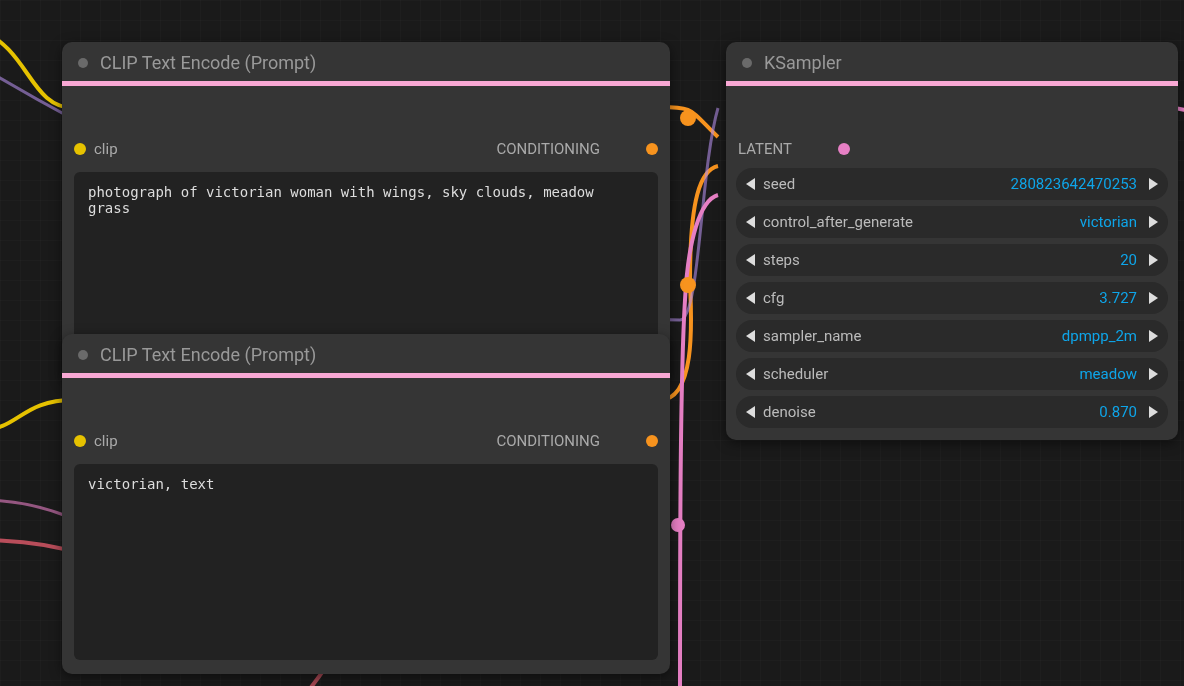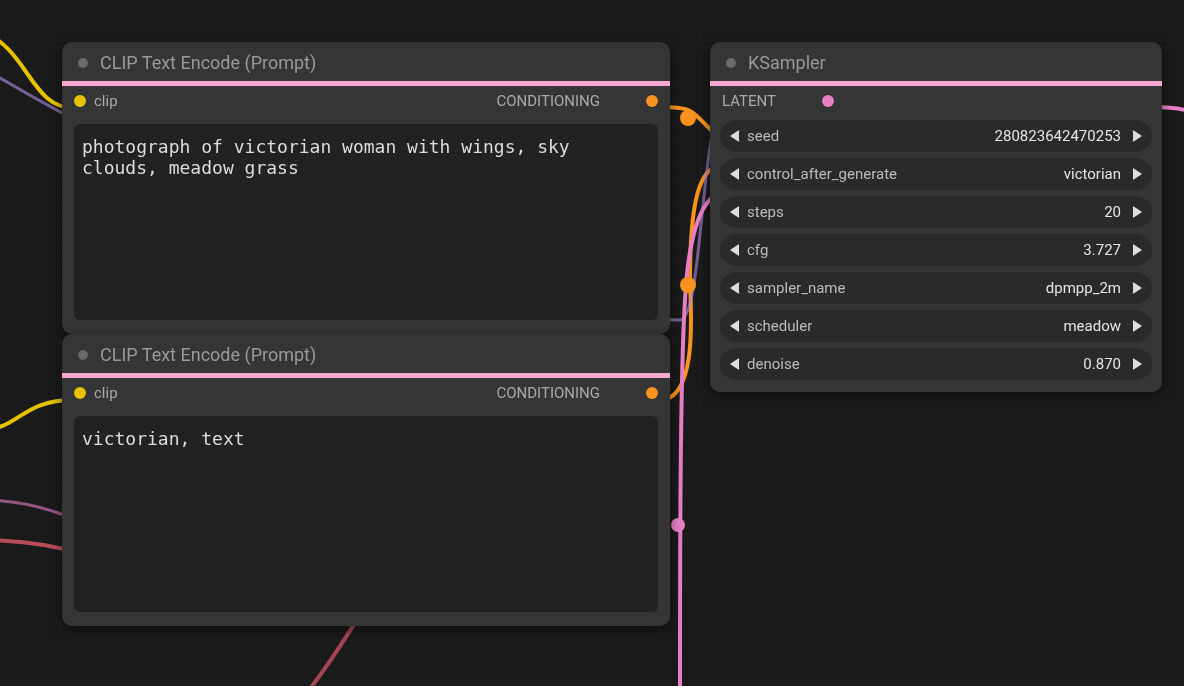"KSampler" div.node { left: 710px -> 726px }
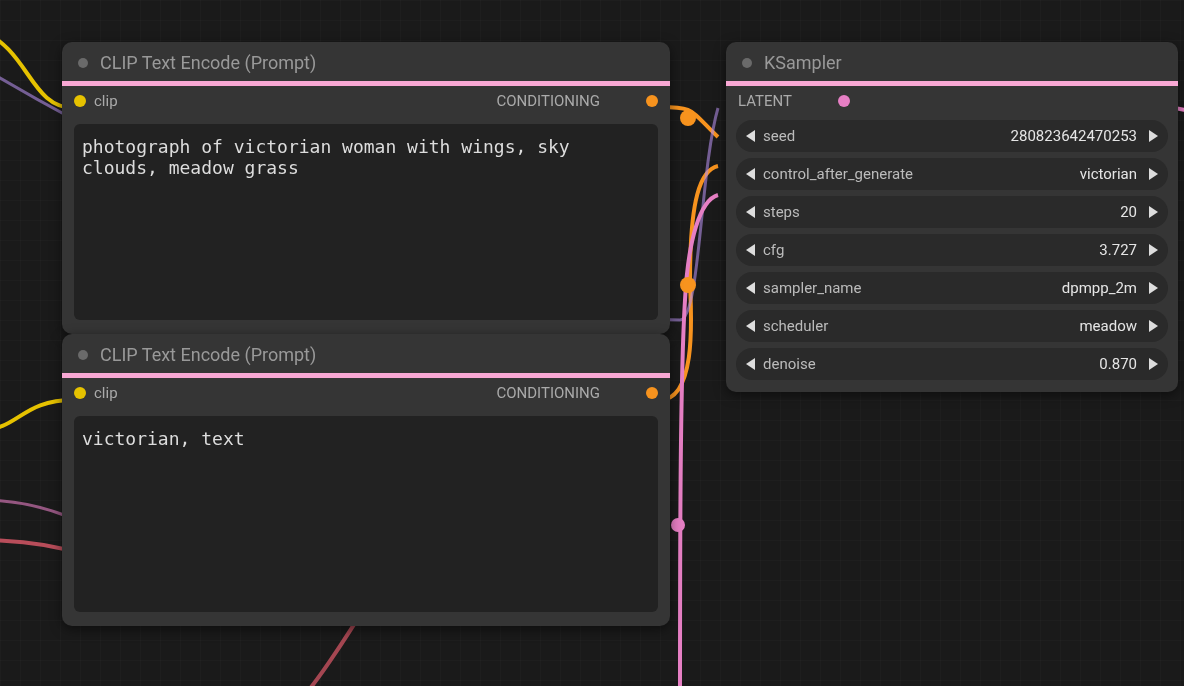"clip" .io-row { margin-top: none -> 48px }
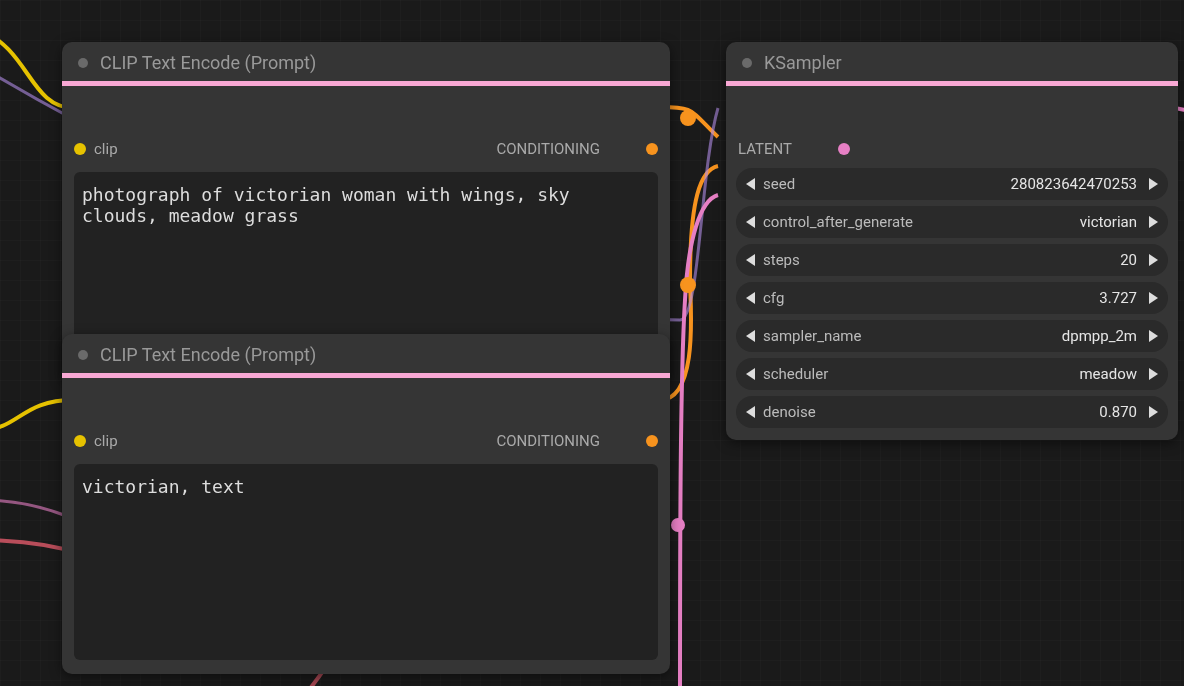"photograph of victorian woman with" .textarea { font-size: 18px -> 14px; padding: 12px 8px -> 12px 14px }
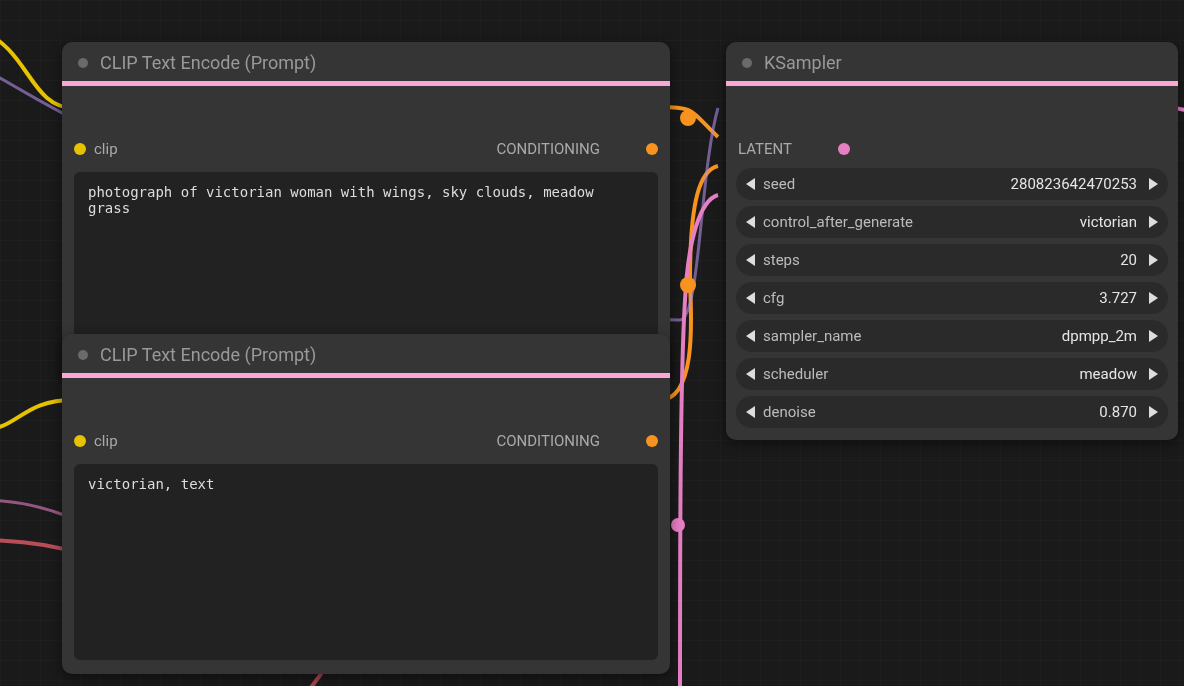"280823642470253" .wval { color: #e5e5e5 -> #0ea5e9 }
